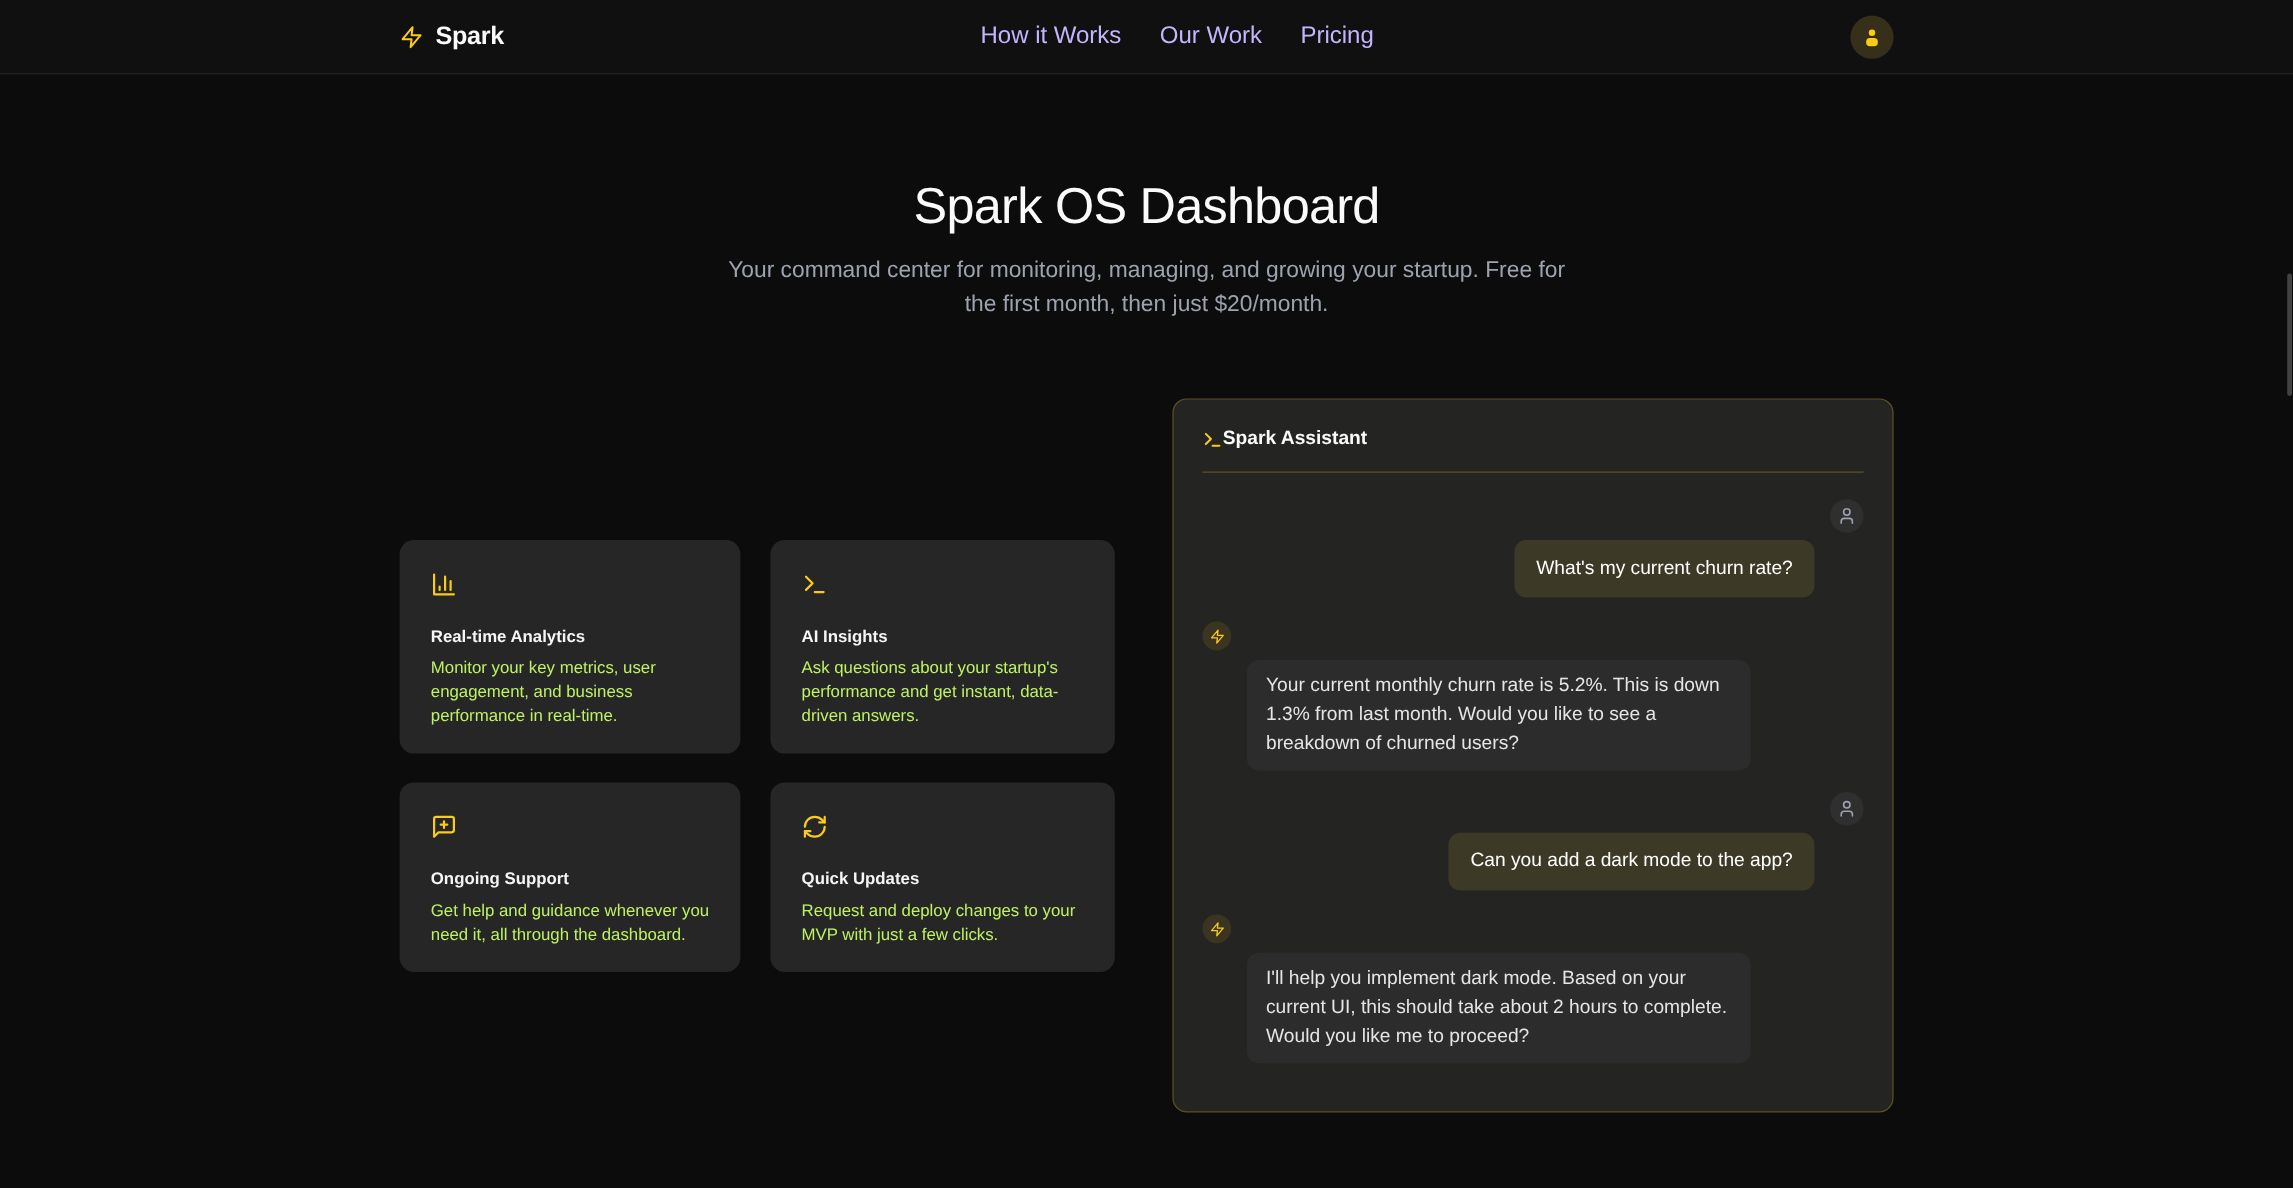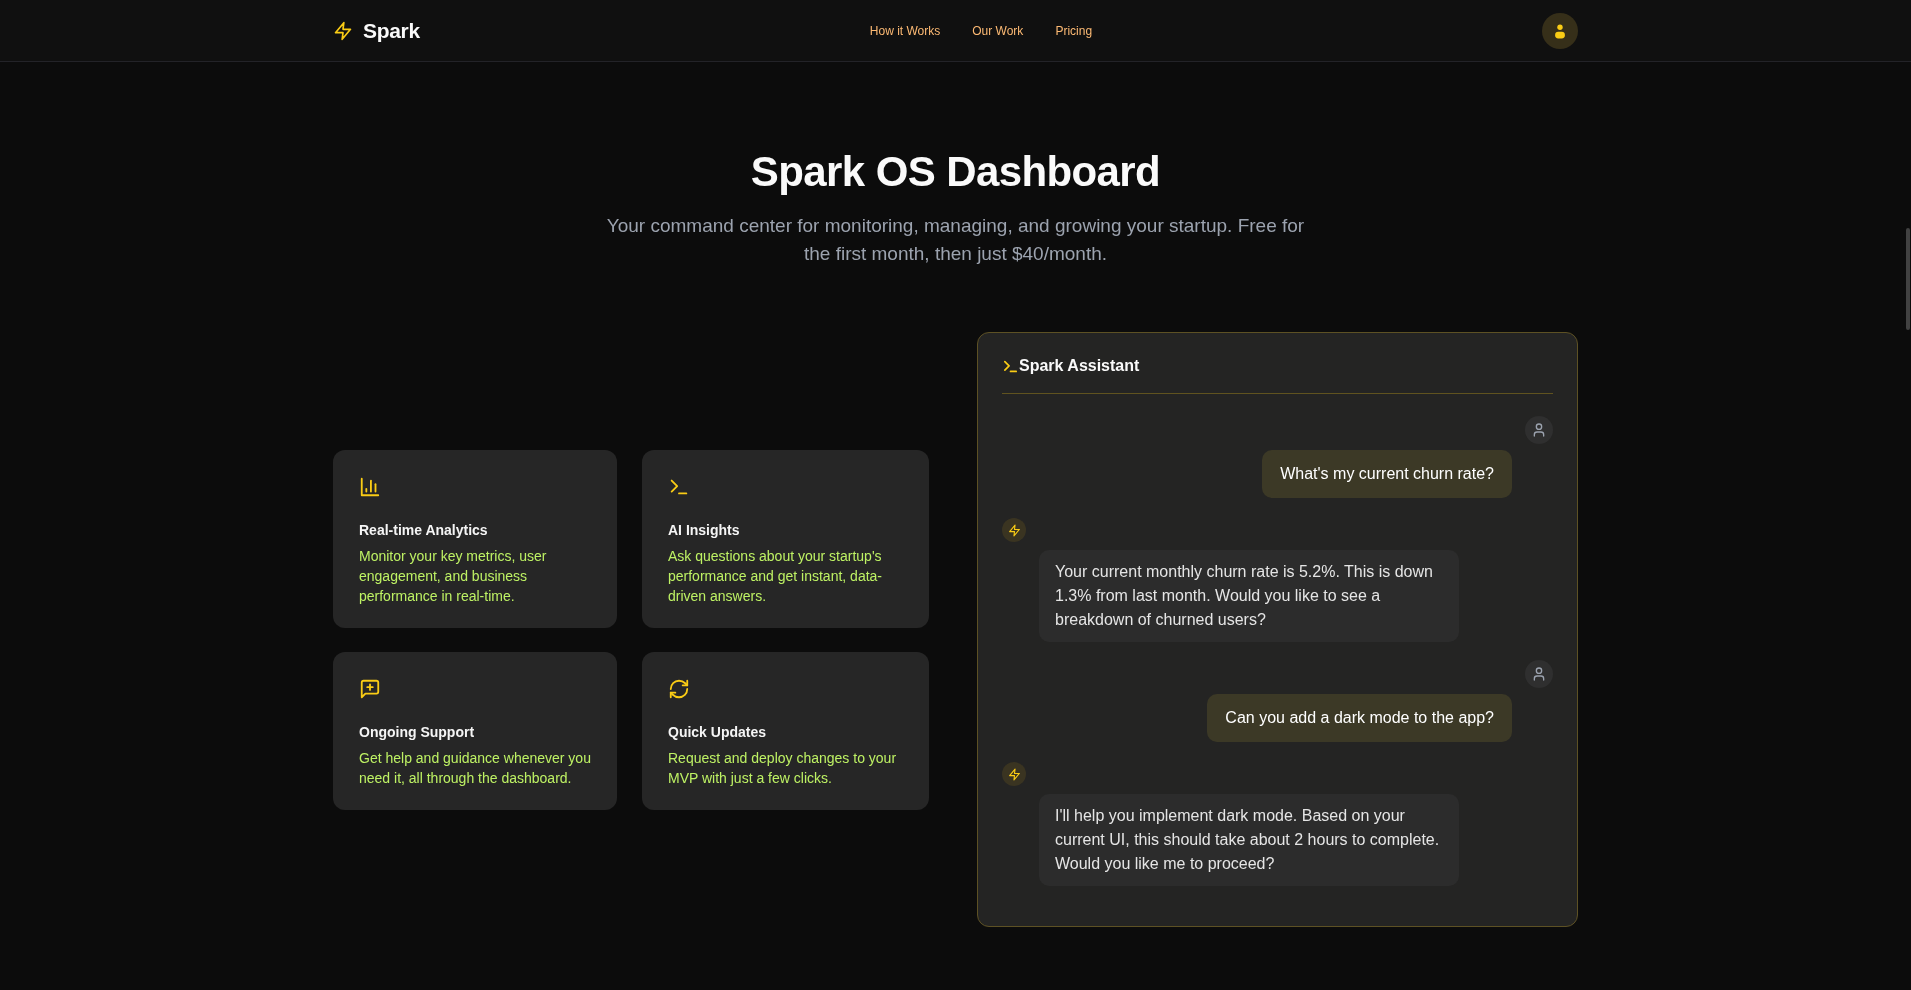"How it Works" .nav-link { color: #fdba74 -> #c4b5fd; font-size: 12px -> 20px }
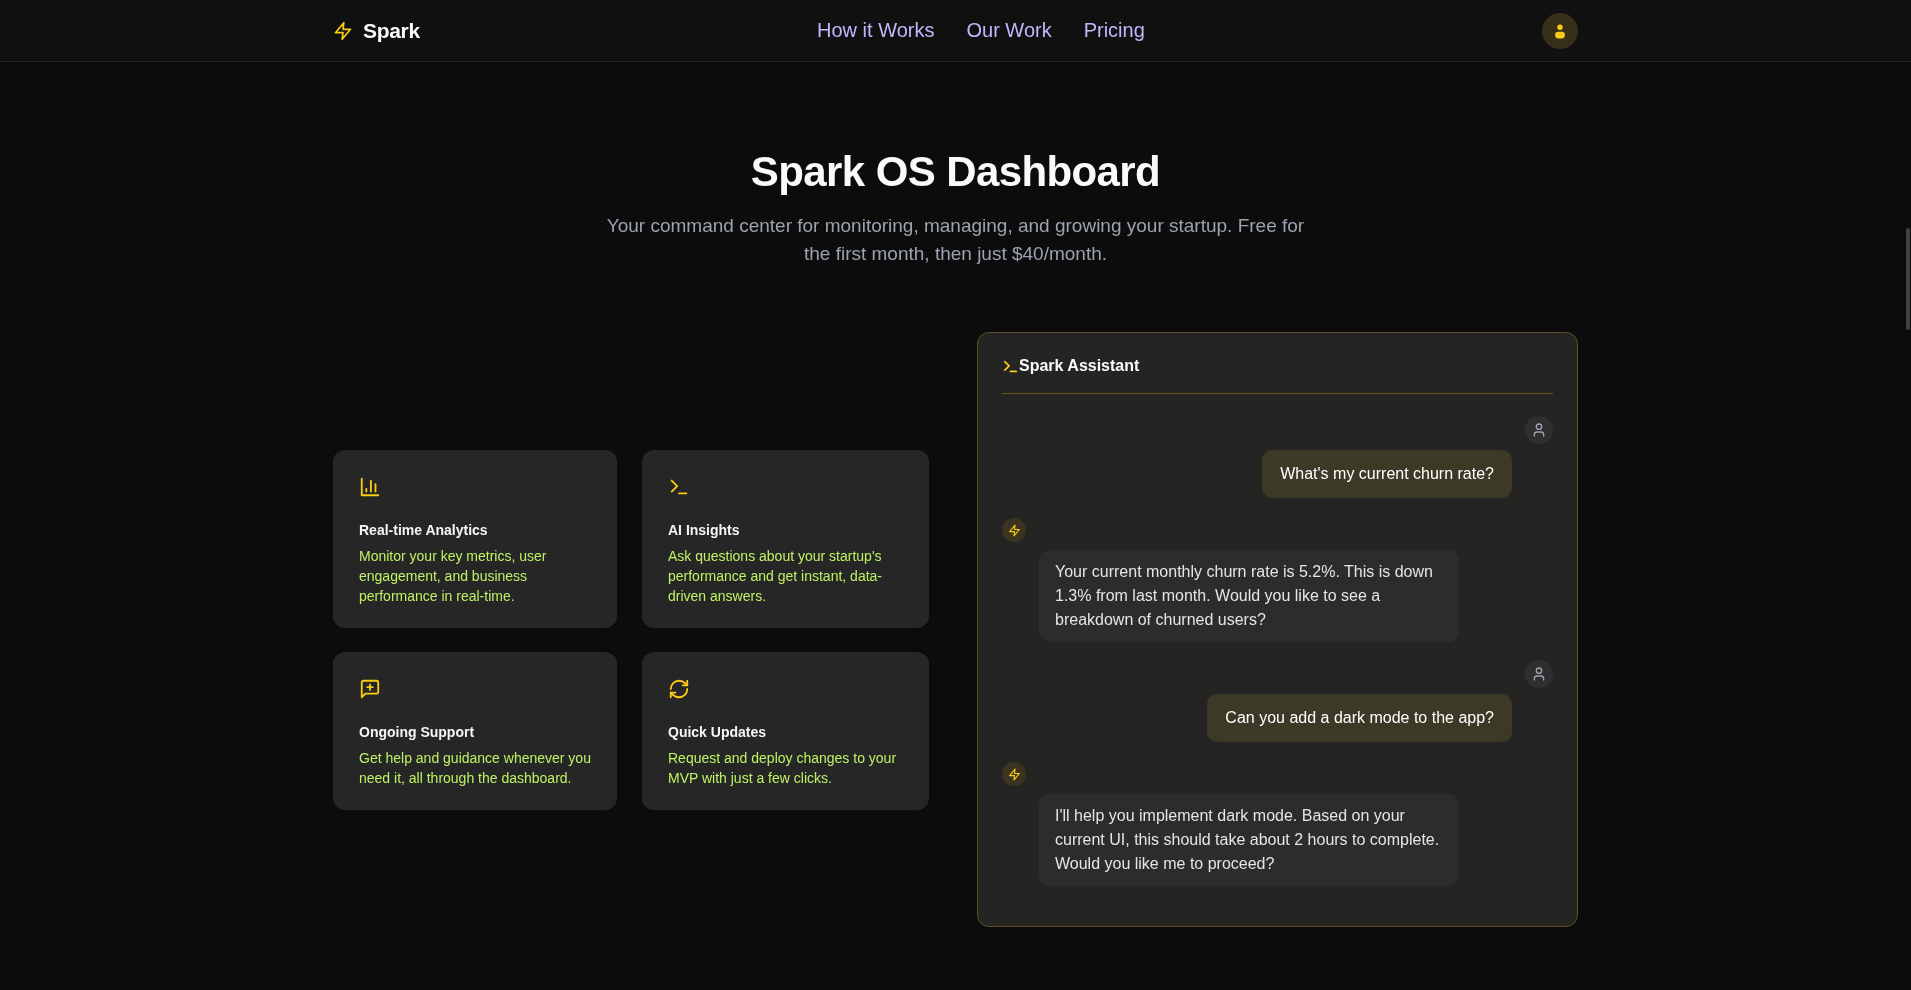"Spark OS Dashboard" .hero-title { font-weight: 700 -> 400 }
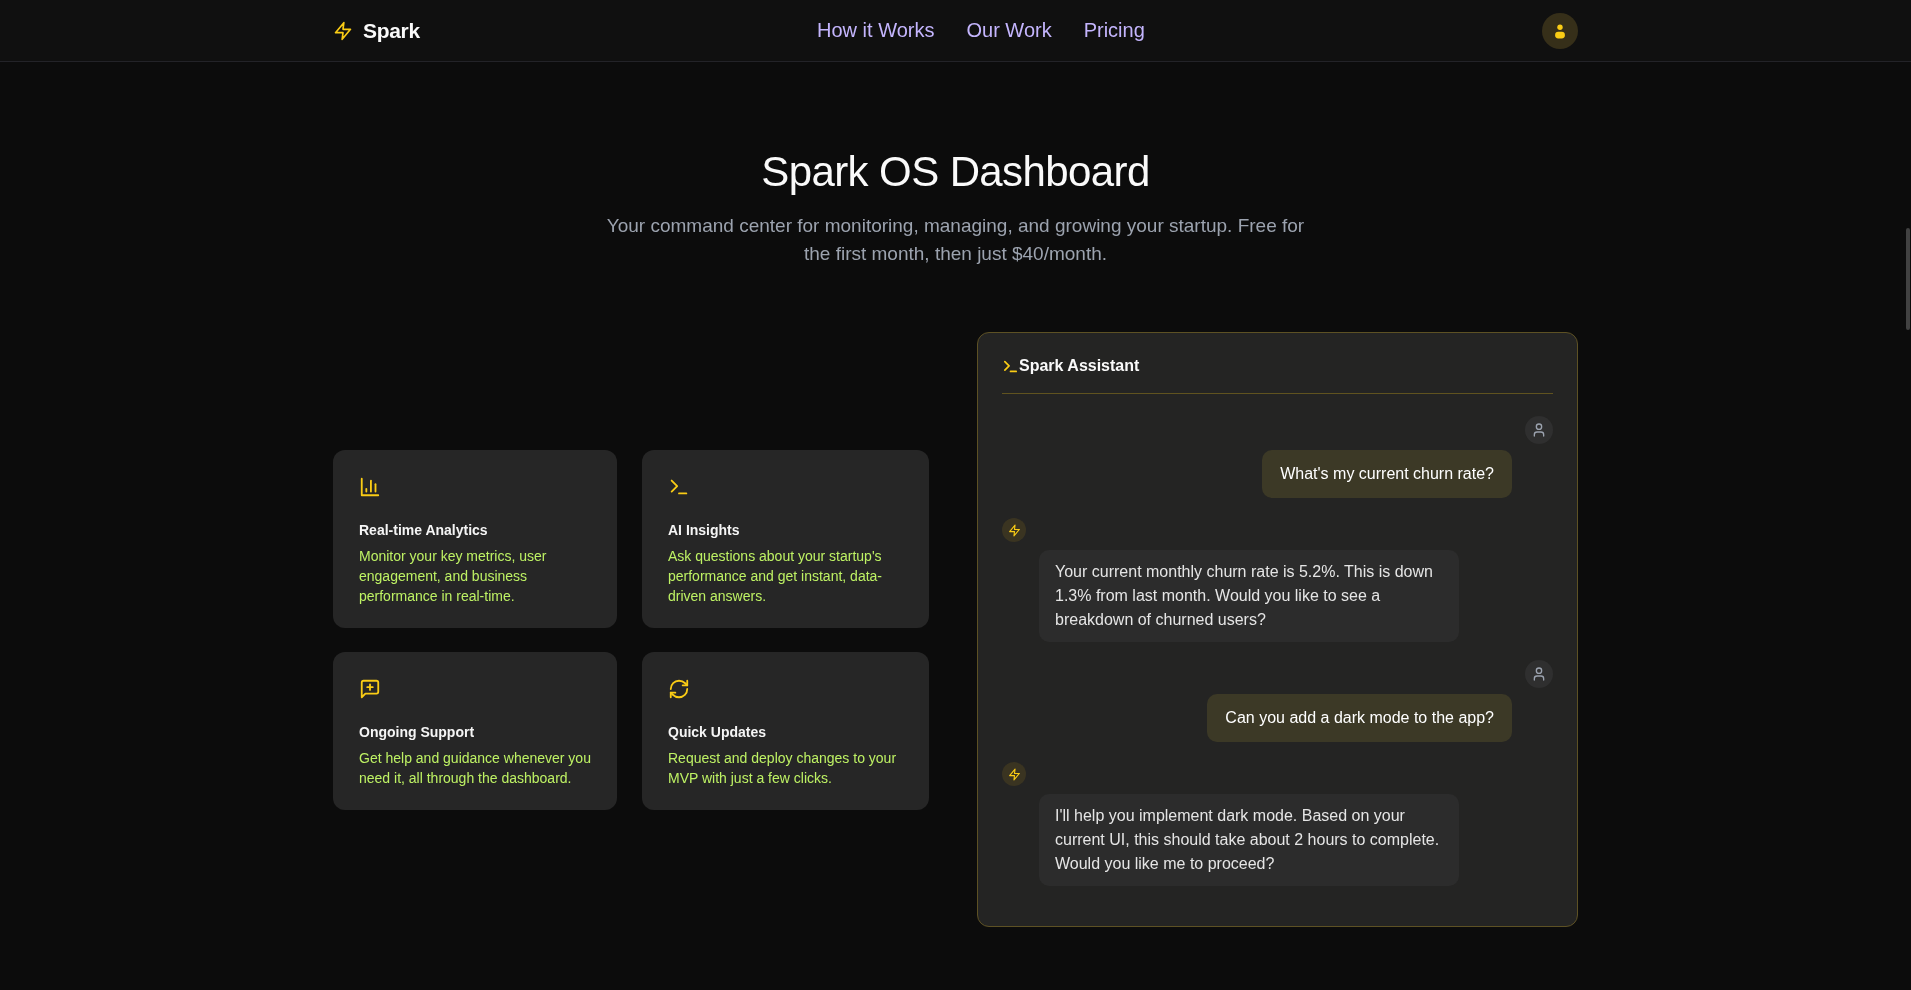"Your command center for monitoring," p.hero-subtitle { text: $40/month -> $20/month }
